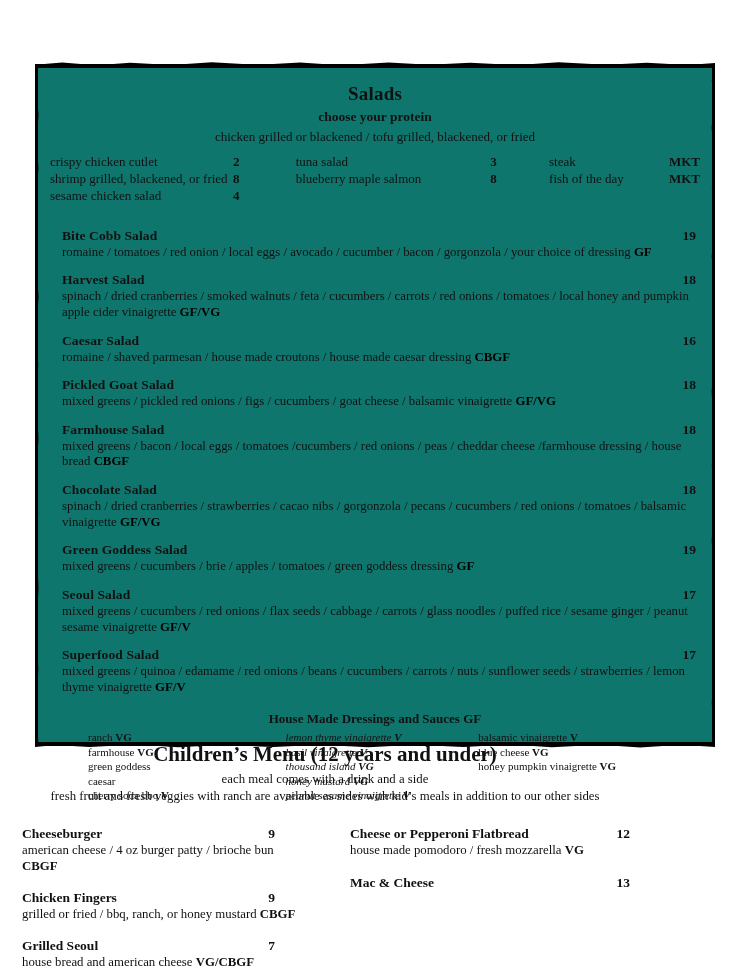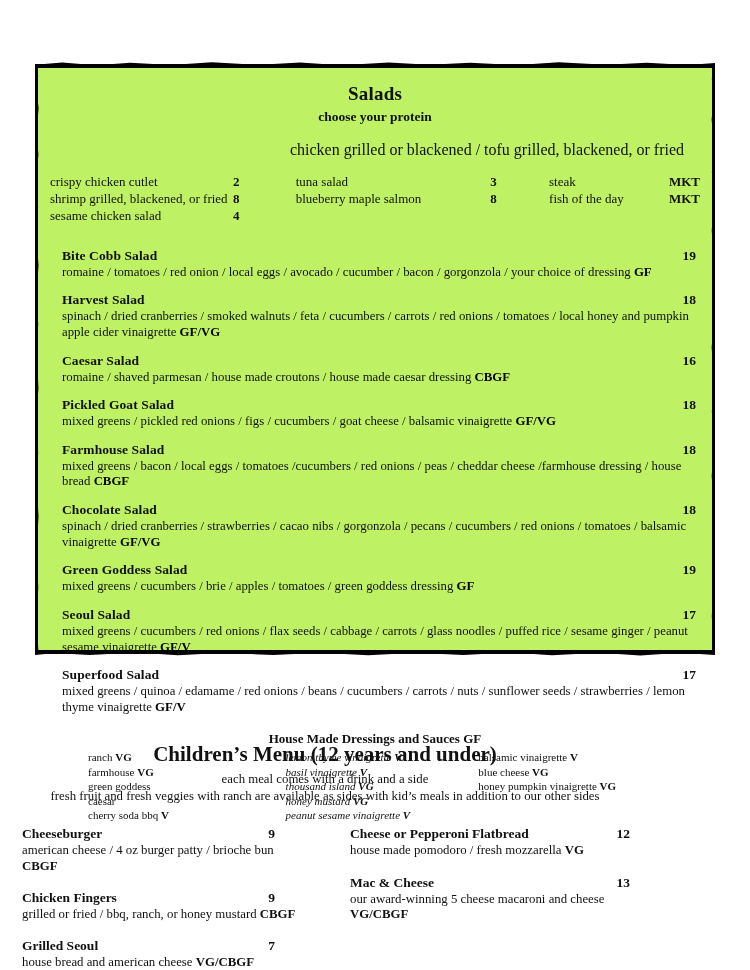"Salads" .frame { background: #bef264 -> #0f766e; height: 590px -> 682px }
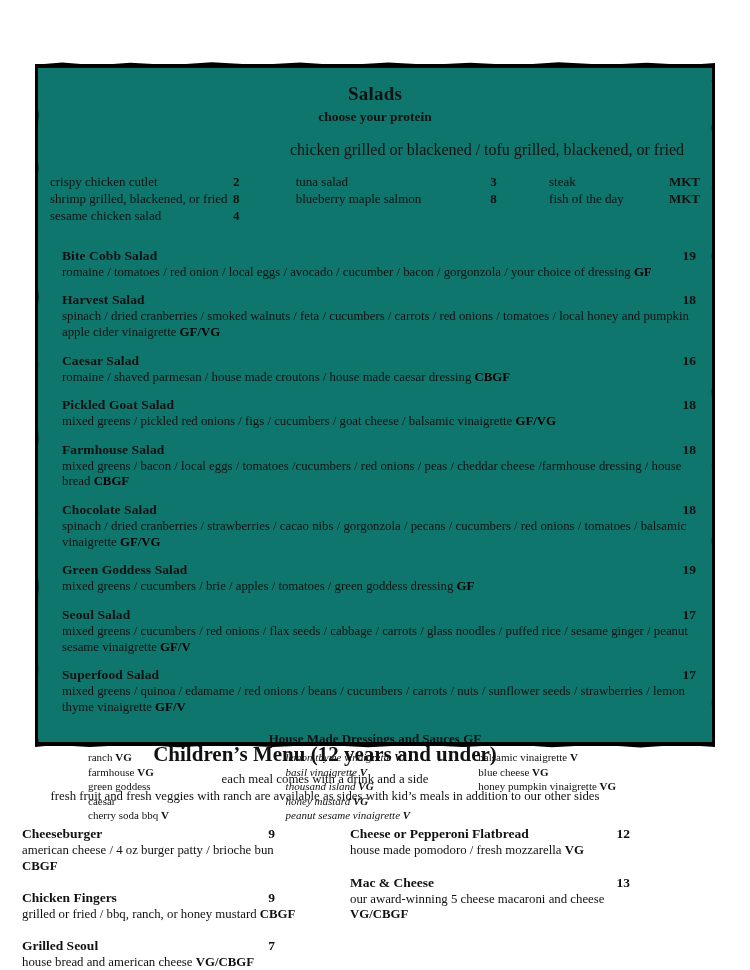"chicken grilled or blackened /" .section-note { font-size: 16px -> 13px; margin: 16px -> 4px; text-align: right -> center }
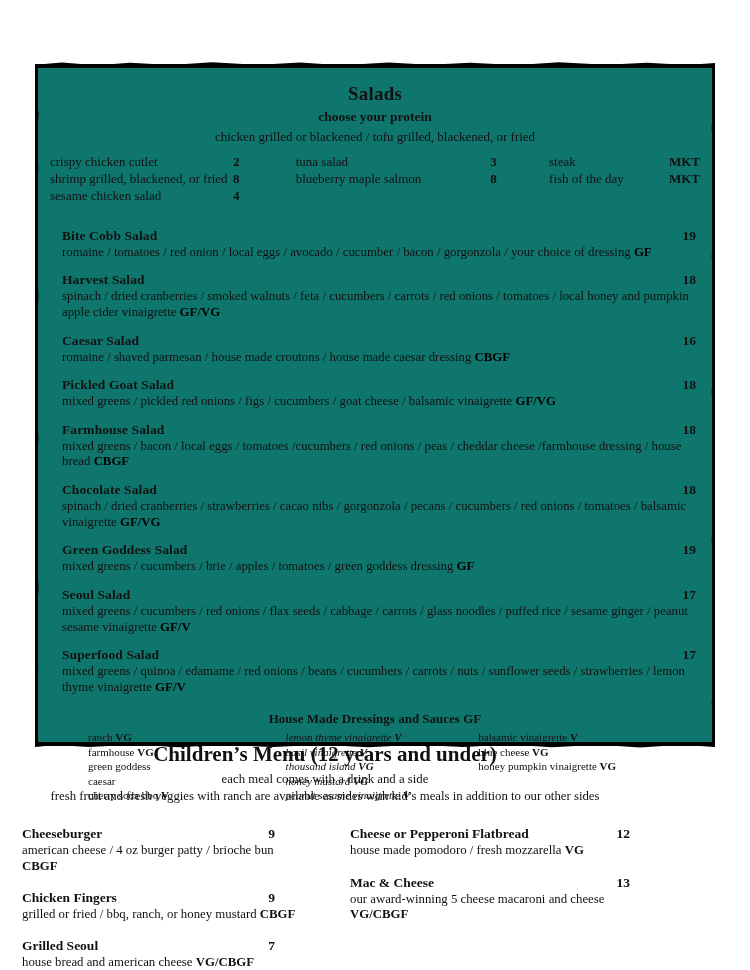"our award-winning 5 cheese macaroni" div.kid-desc { html: <div><span>our award-winning 5 cheese macaroni and cheese </span><b>VG/CBGF</b></div> -> none }
